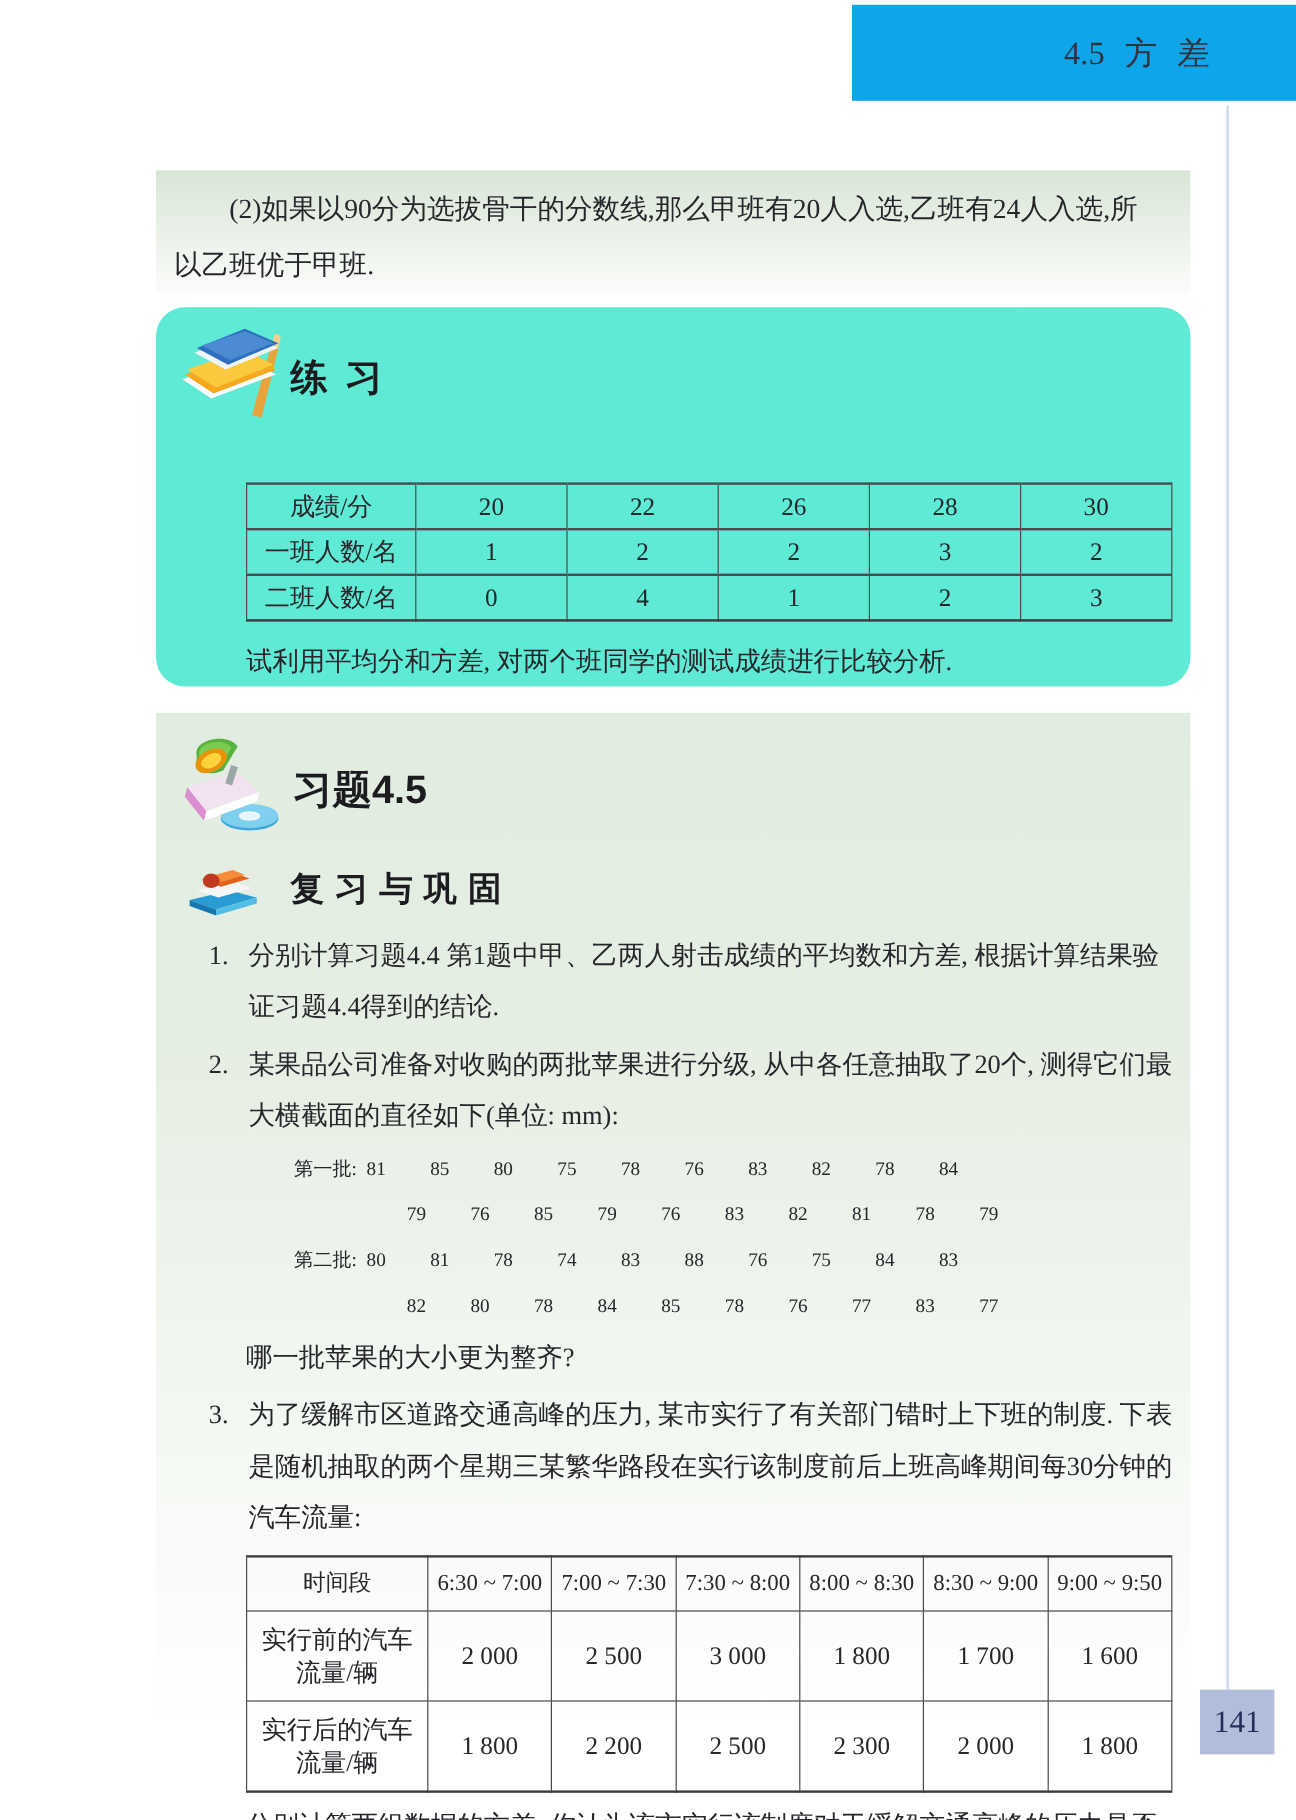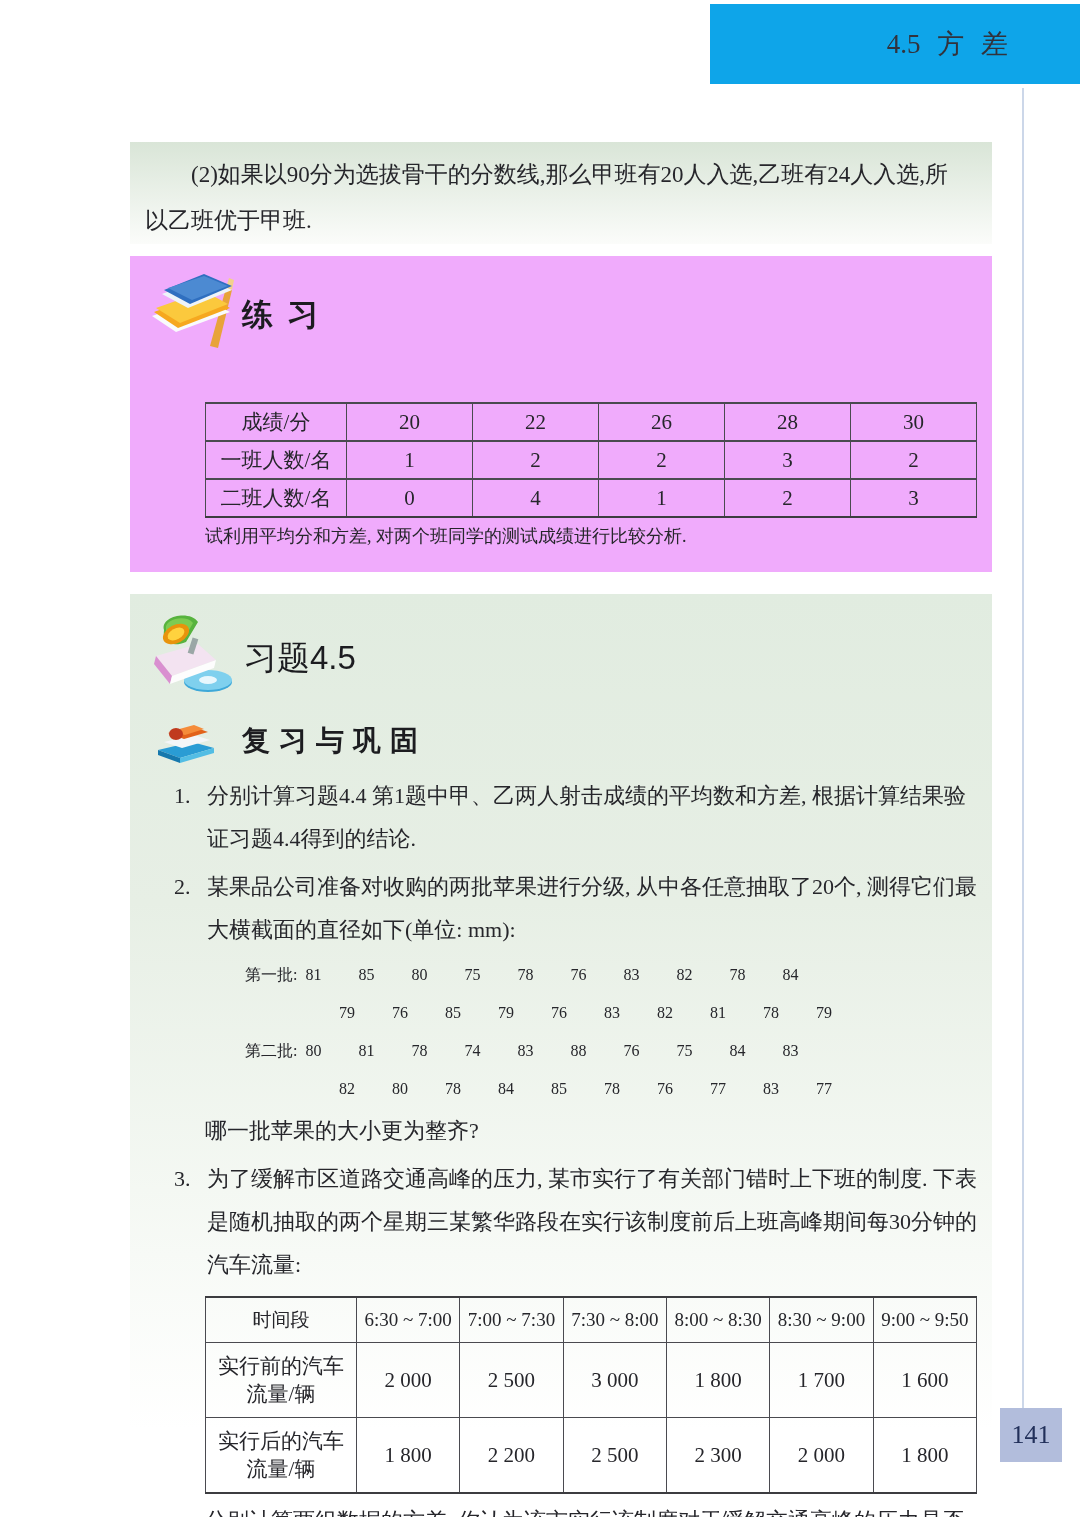"练 习" .practice-box { background: #f0abfc -> #5eead4; border-radius: none -> 24px }
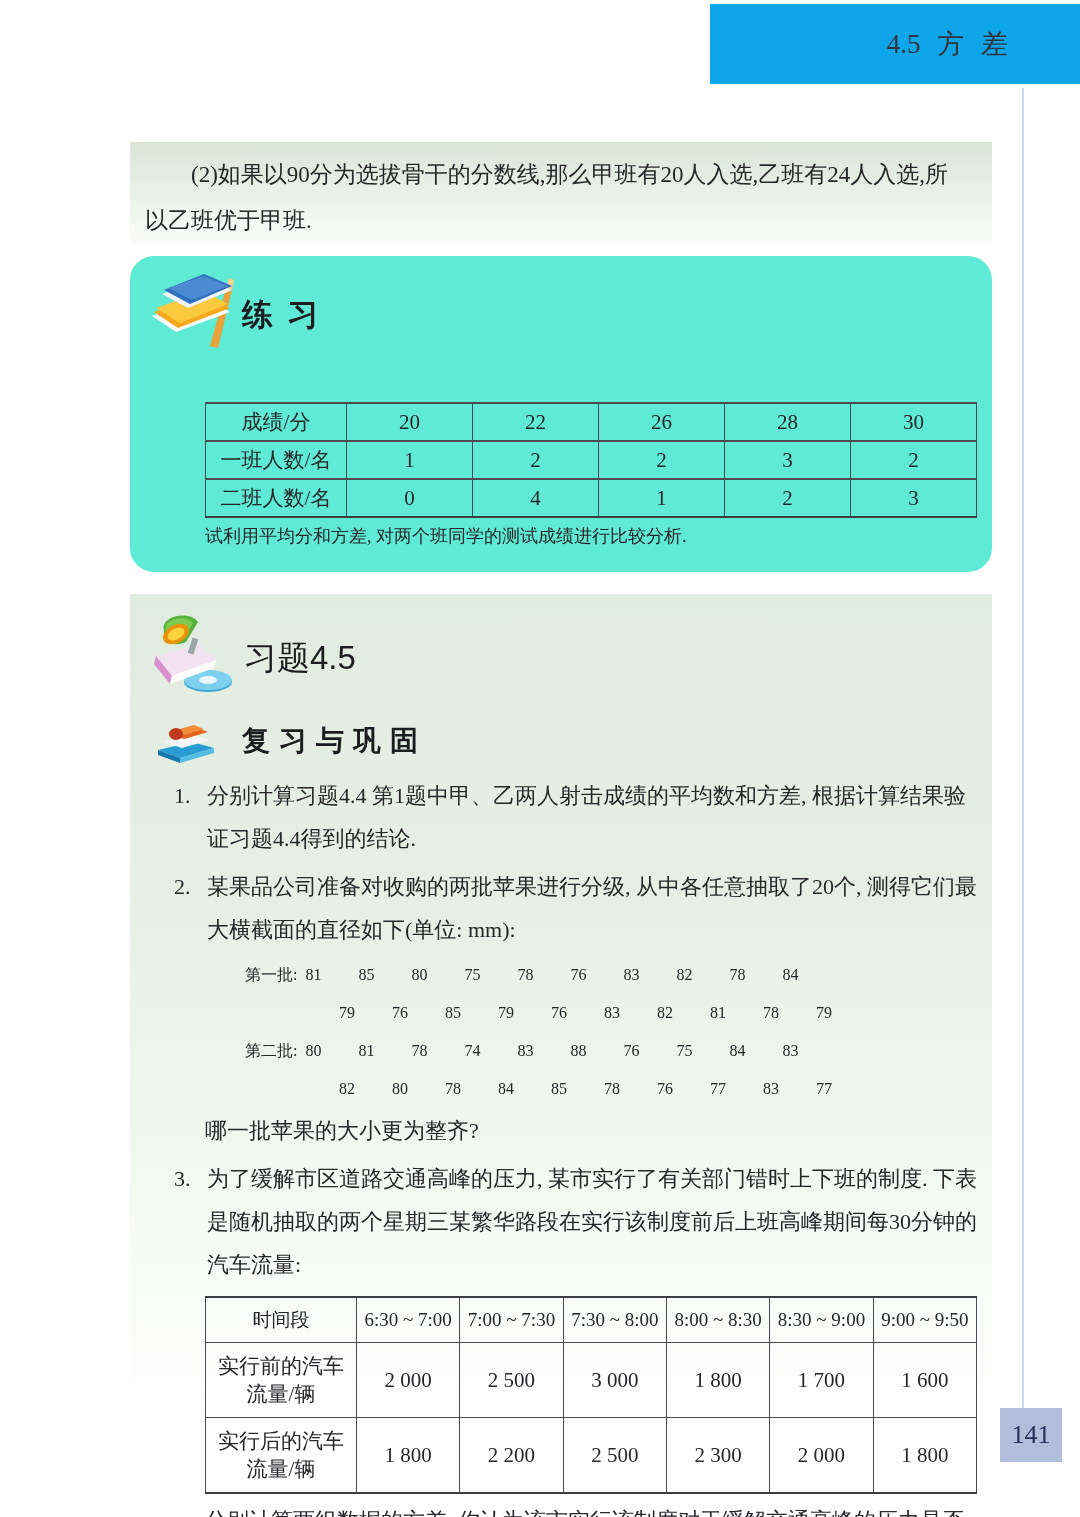"试利用平均分和方差, 对两个班同学的测试成绩进行比较分析." .closing1 { font-size: 18px -> 22px; top: 268px -> 280px }
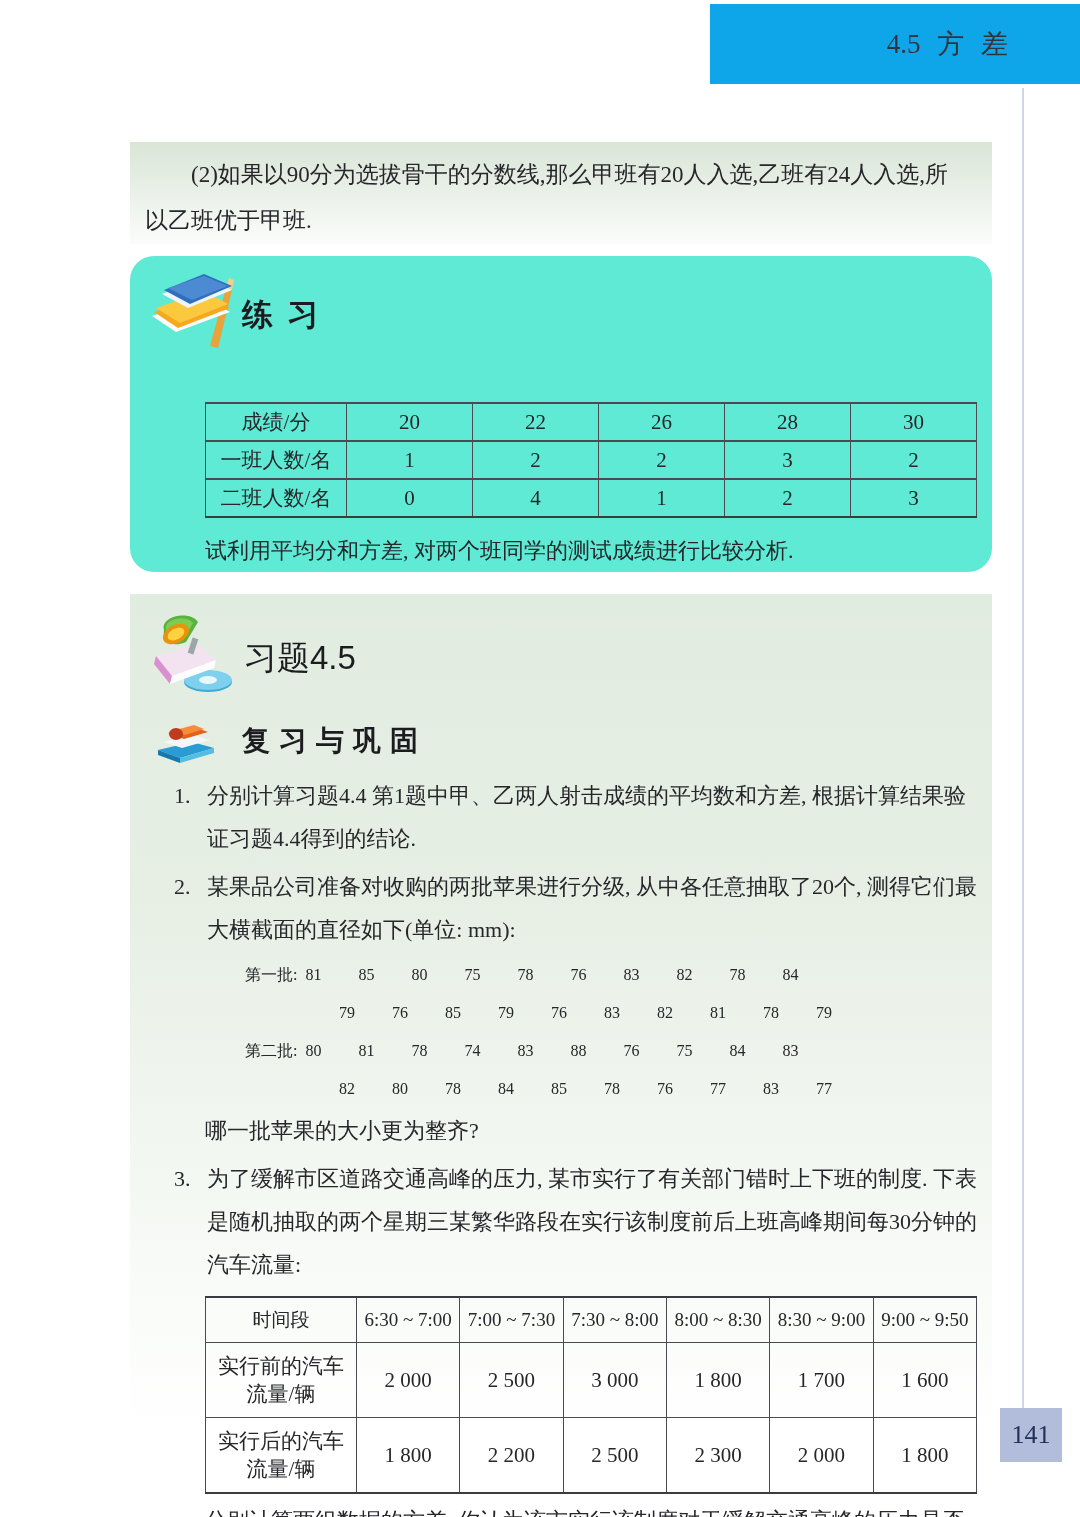"习题4.5" .h-exercise { font-weight: normal -> bold }
